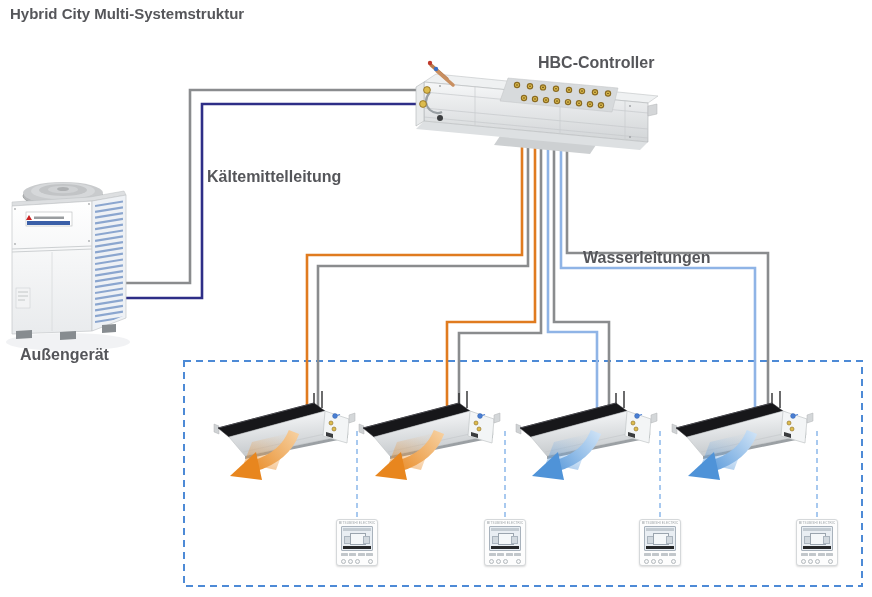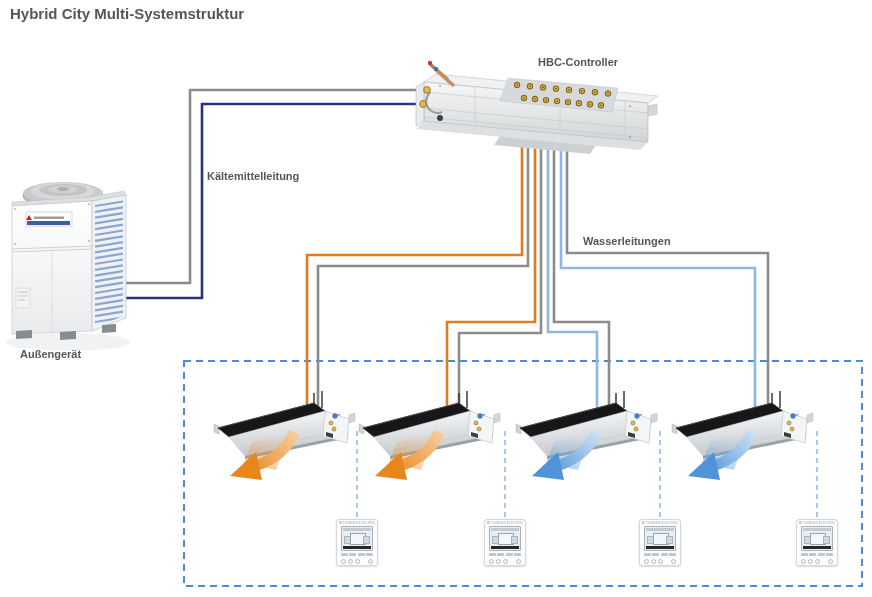"HBC-Controller" .lbl { font-size: 11px -> 16px }
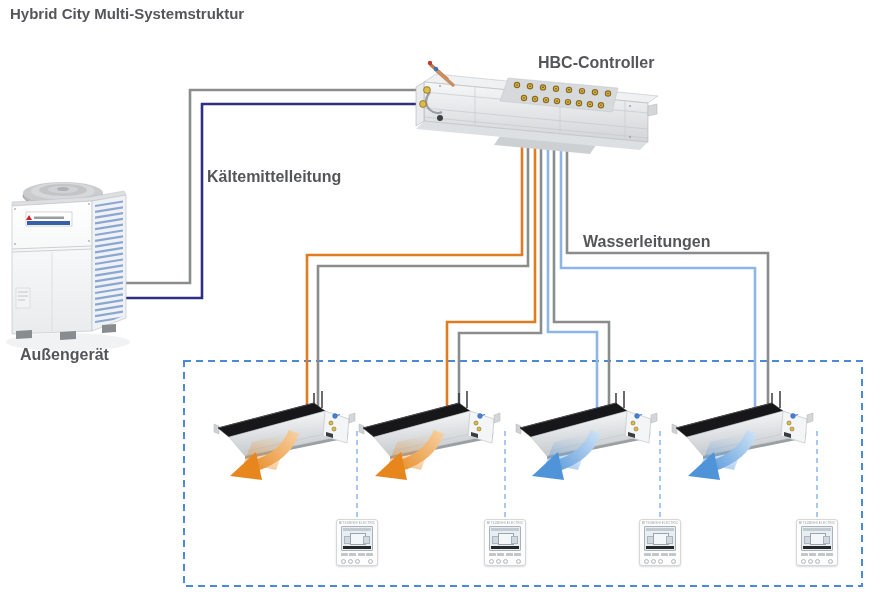"Wasserleitungen" div.lbl { top: 234px -> 250px }
